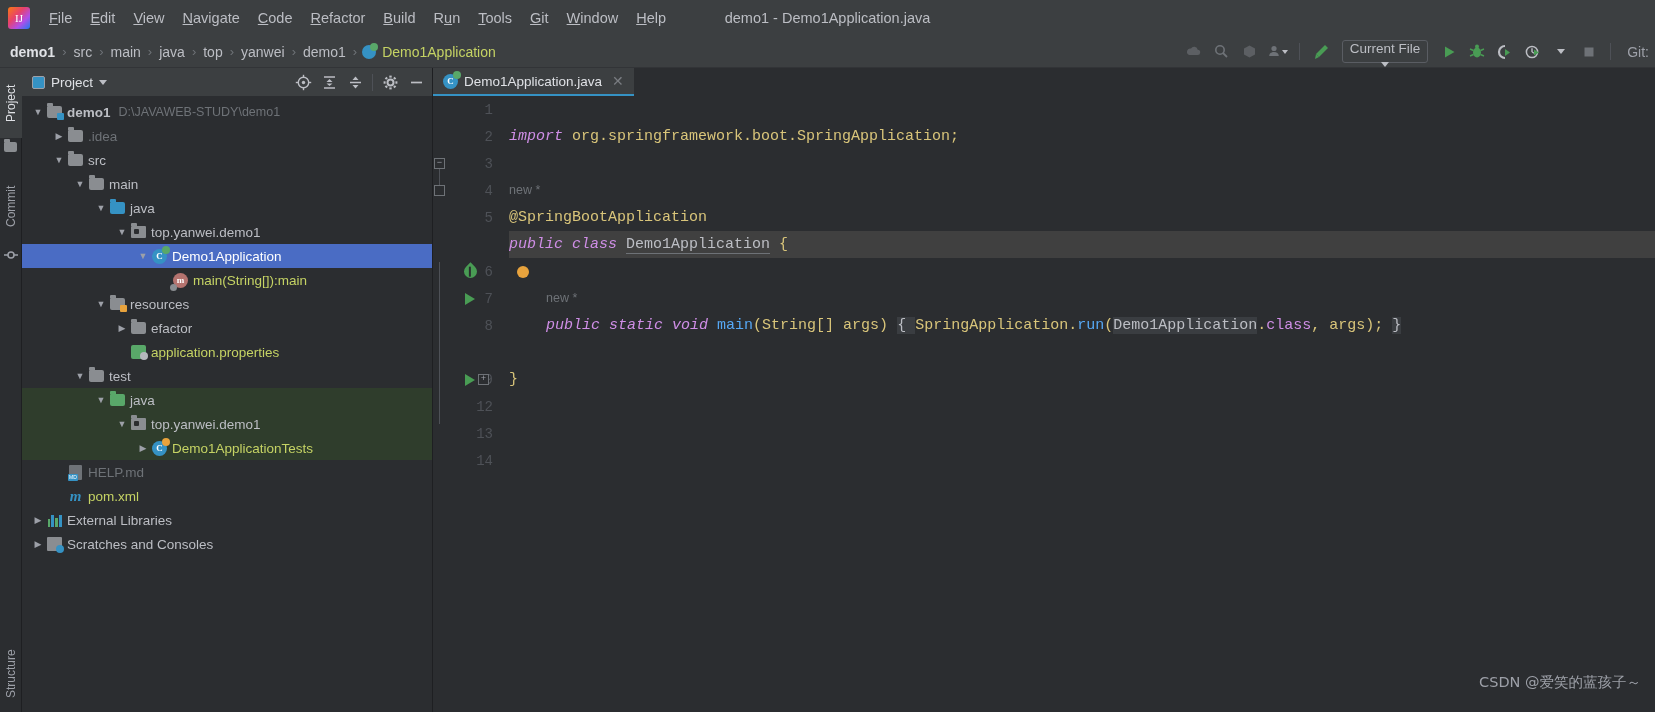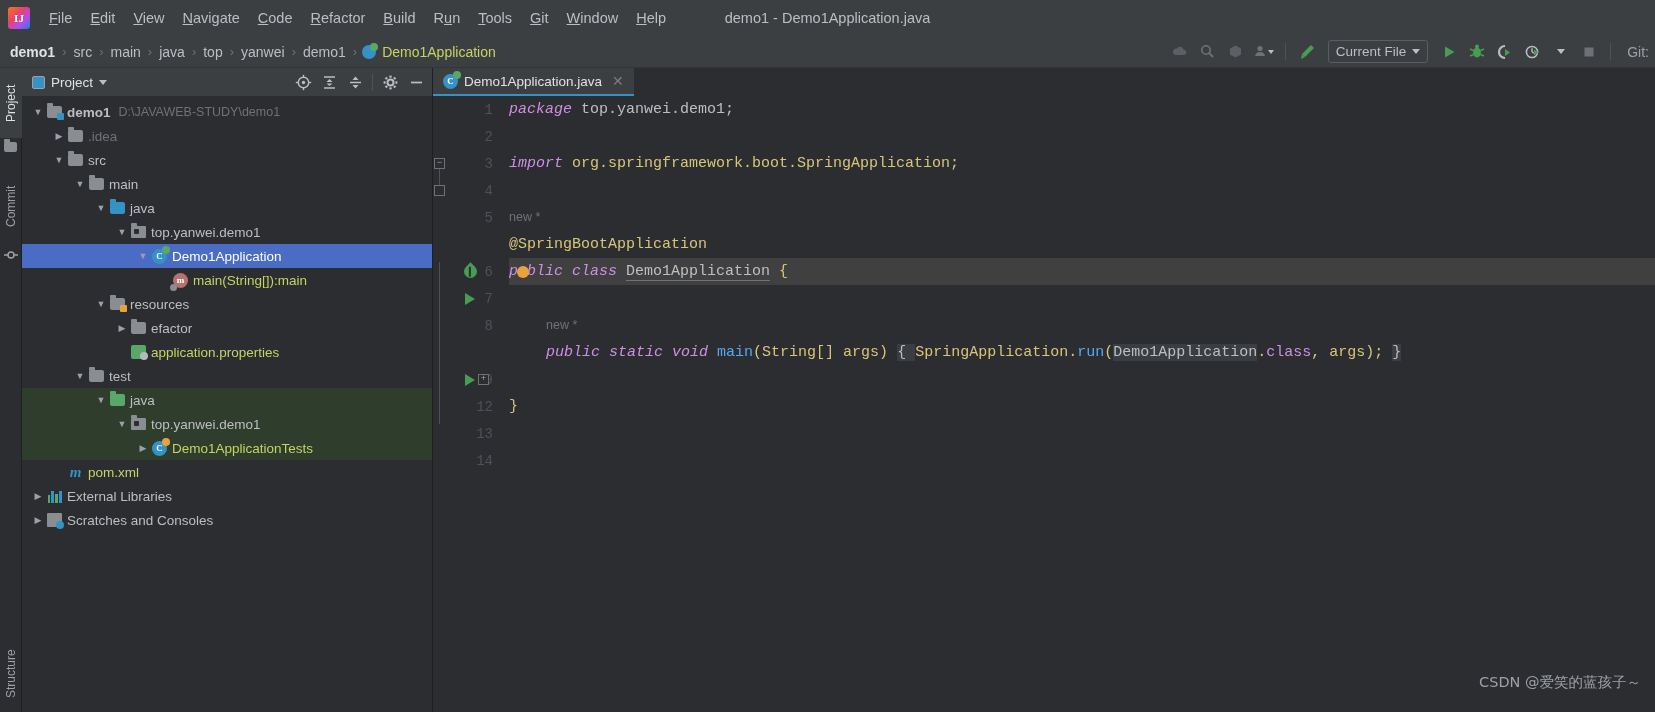"IJ" .ij-logo span { font-weight: bold -> normal }
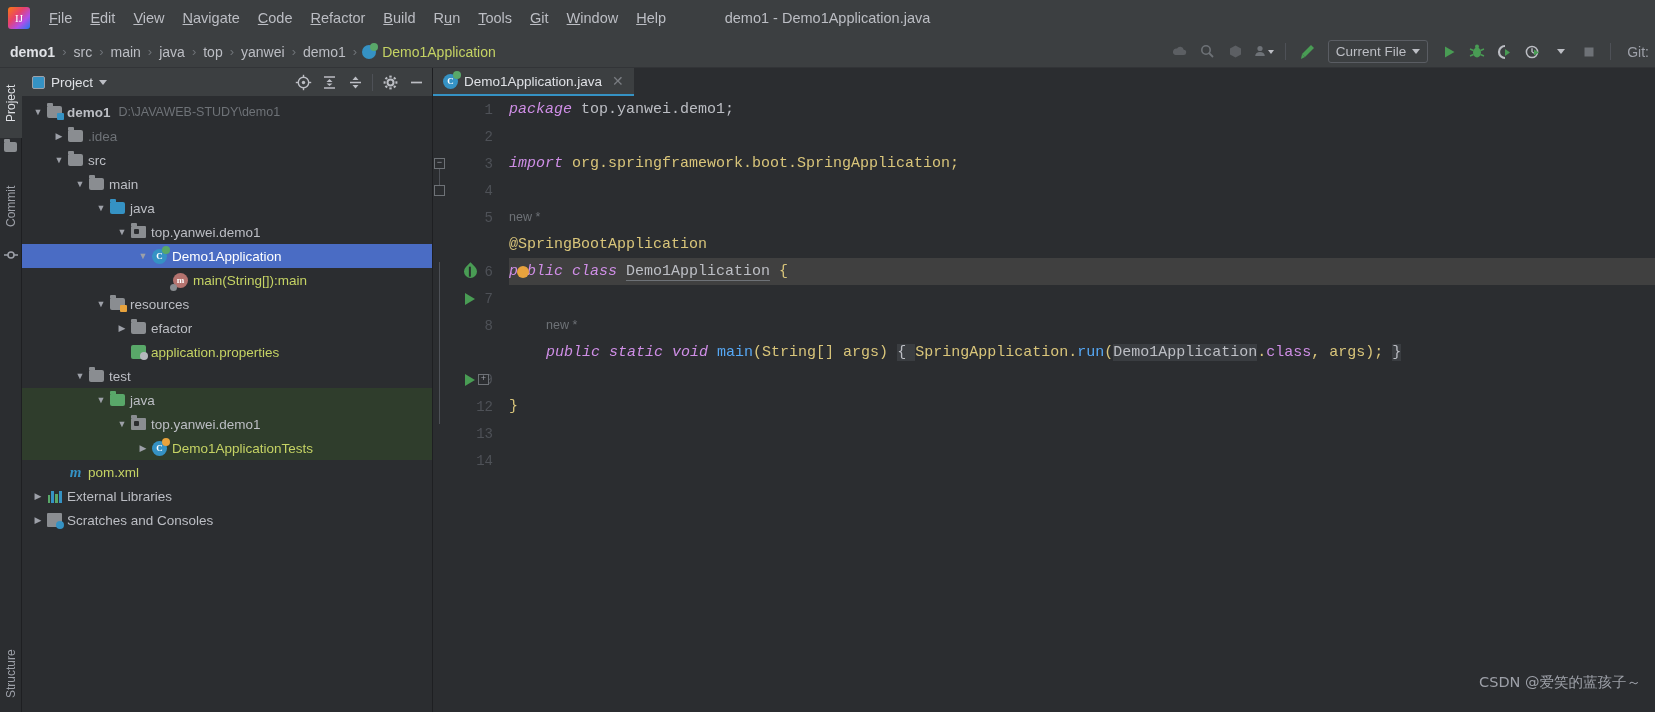"Current File" .runconfig { flex-direction: none -> column }
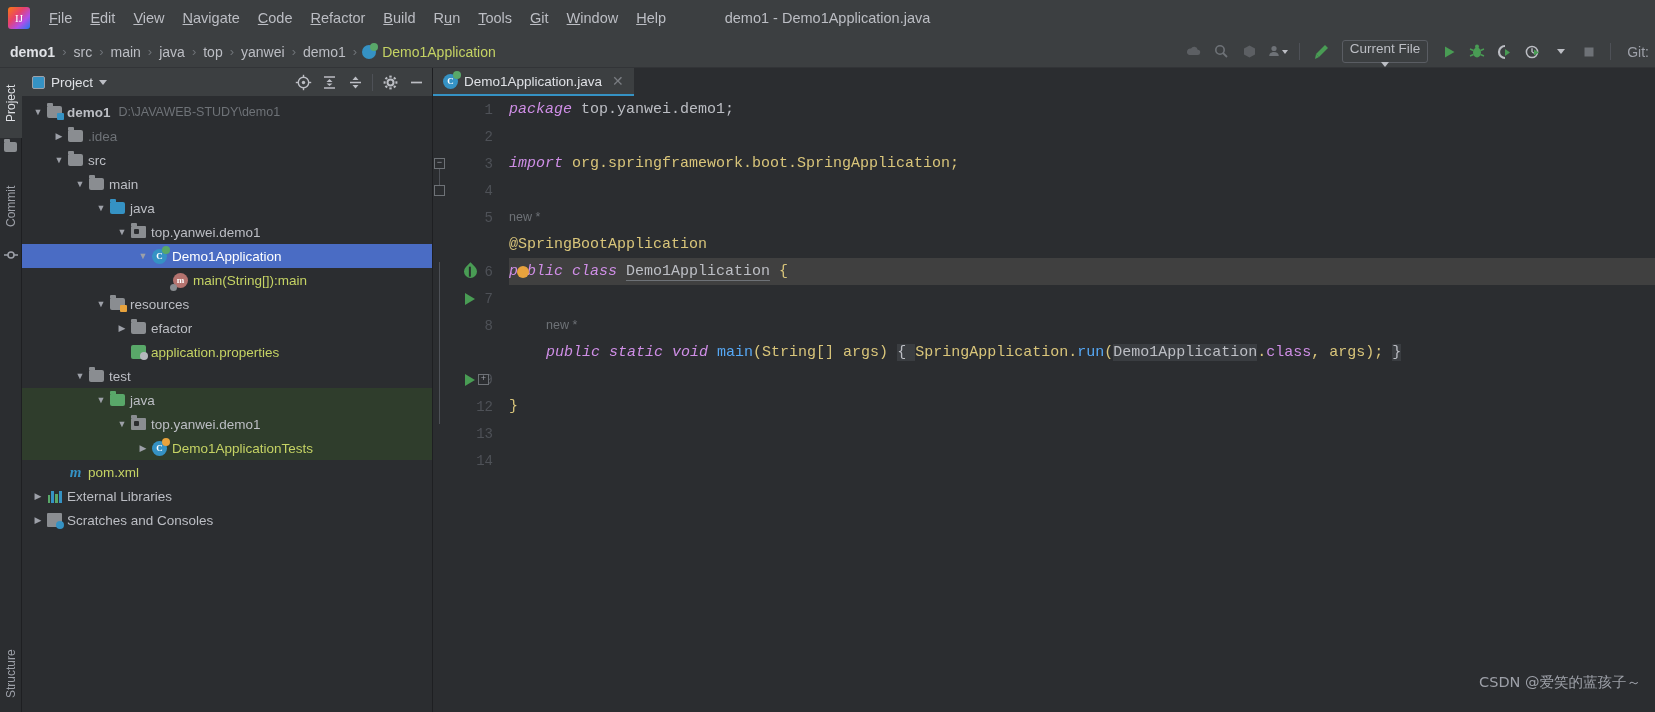"package top.yanwei.demo1;" div.cline { html: <div><span>package </span><span>top.yanwei.demo1;</span></div> -> none }
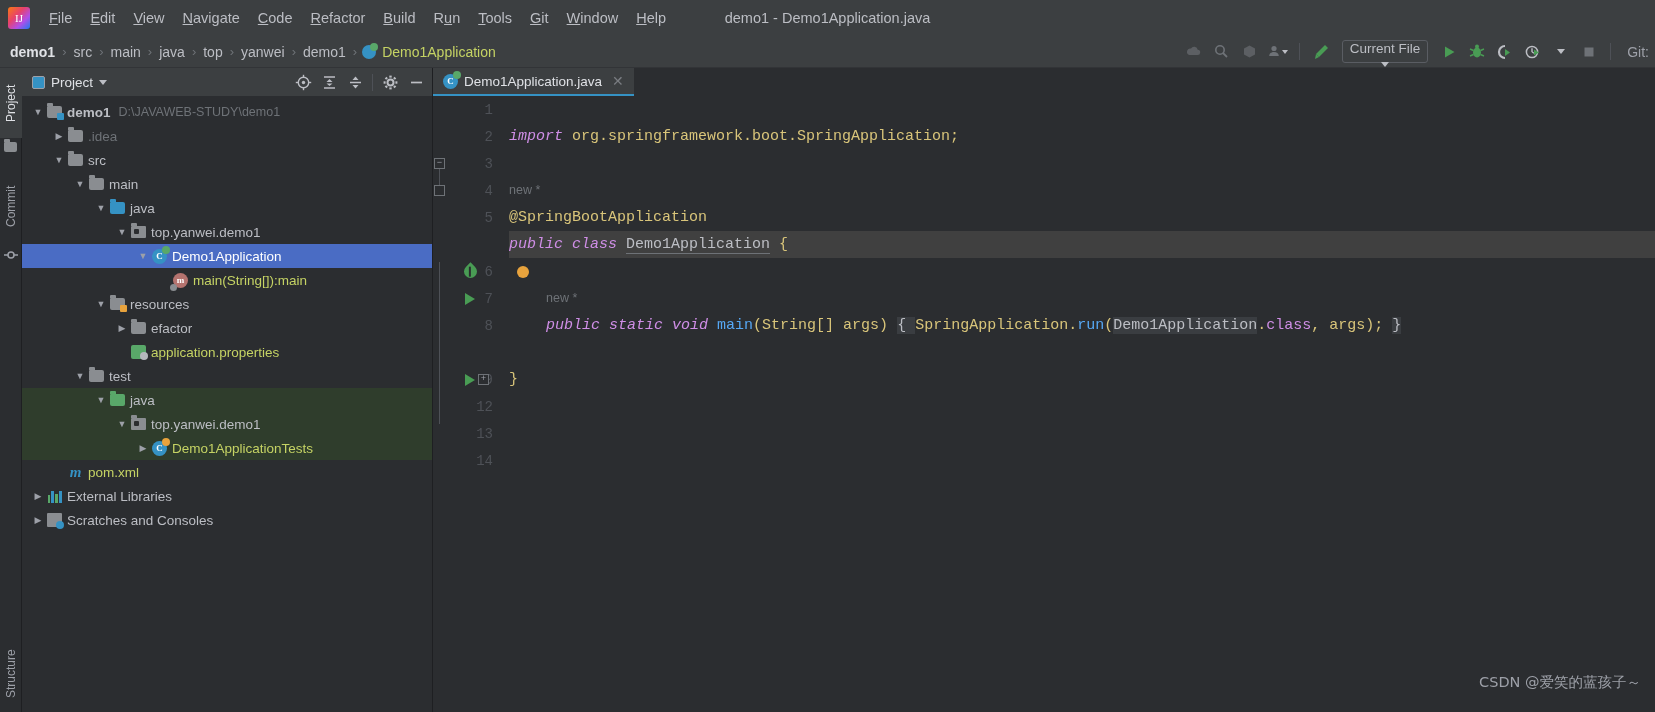"HELP.md" div.row { html: none -> <div> <span></span> <span> <span></span> </span> <span>HELP.md</span> </div> }
